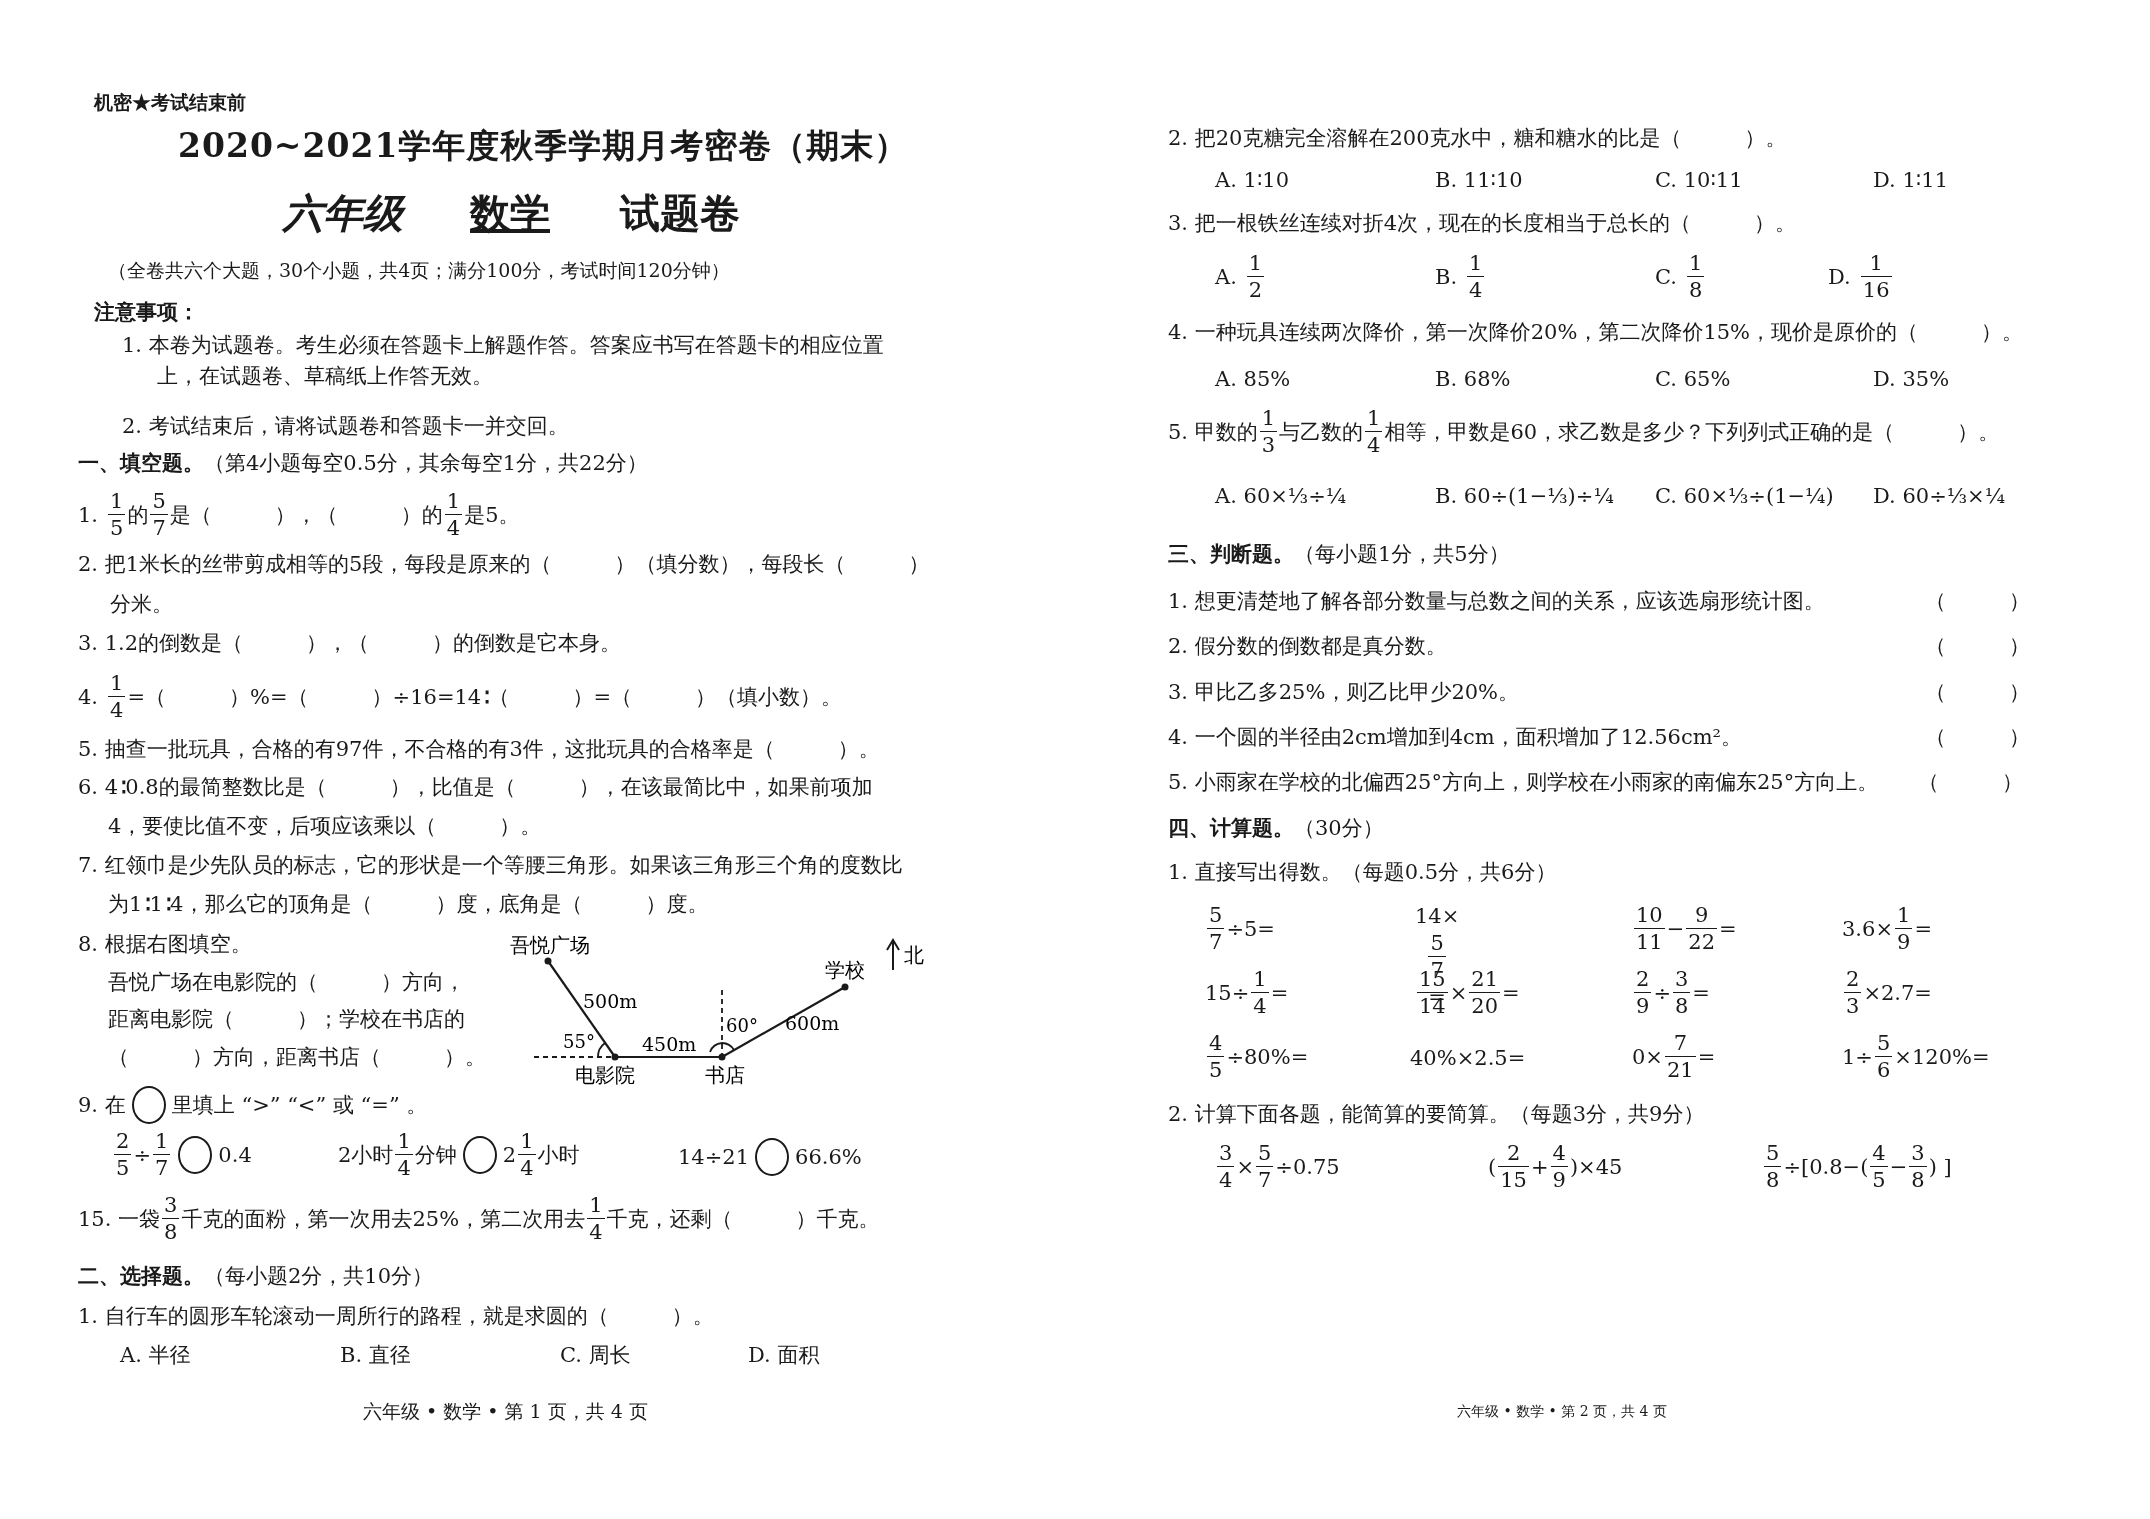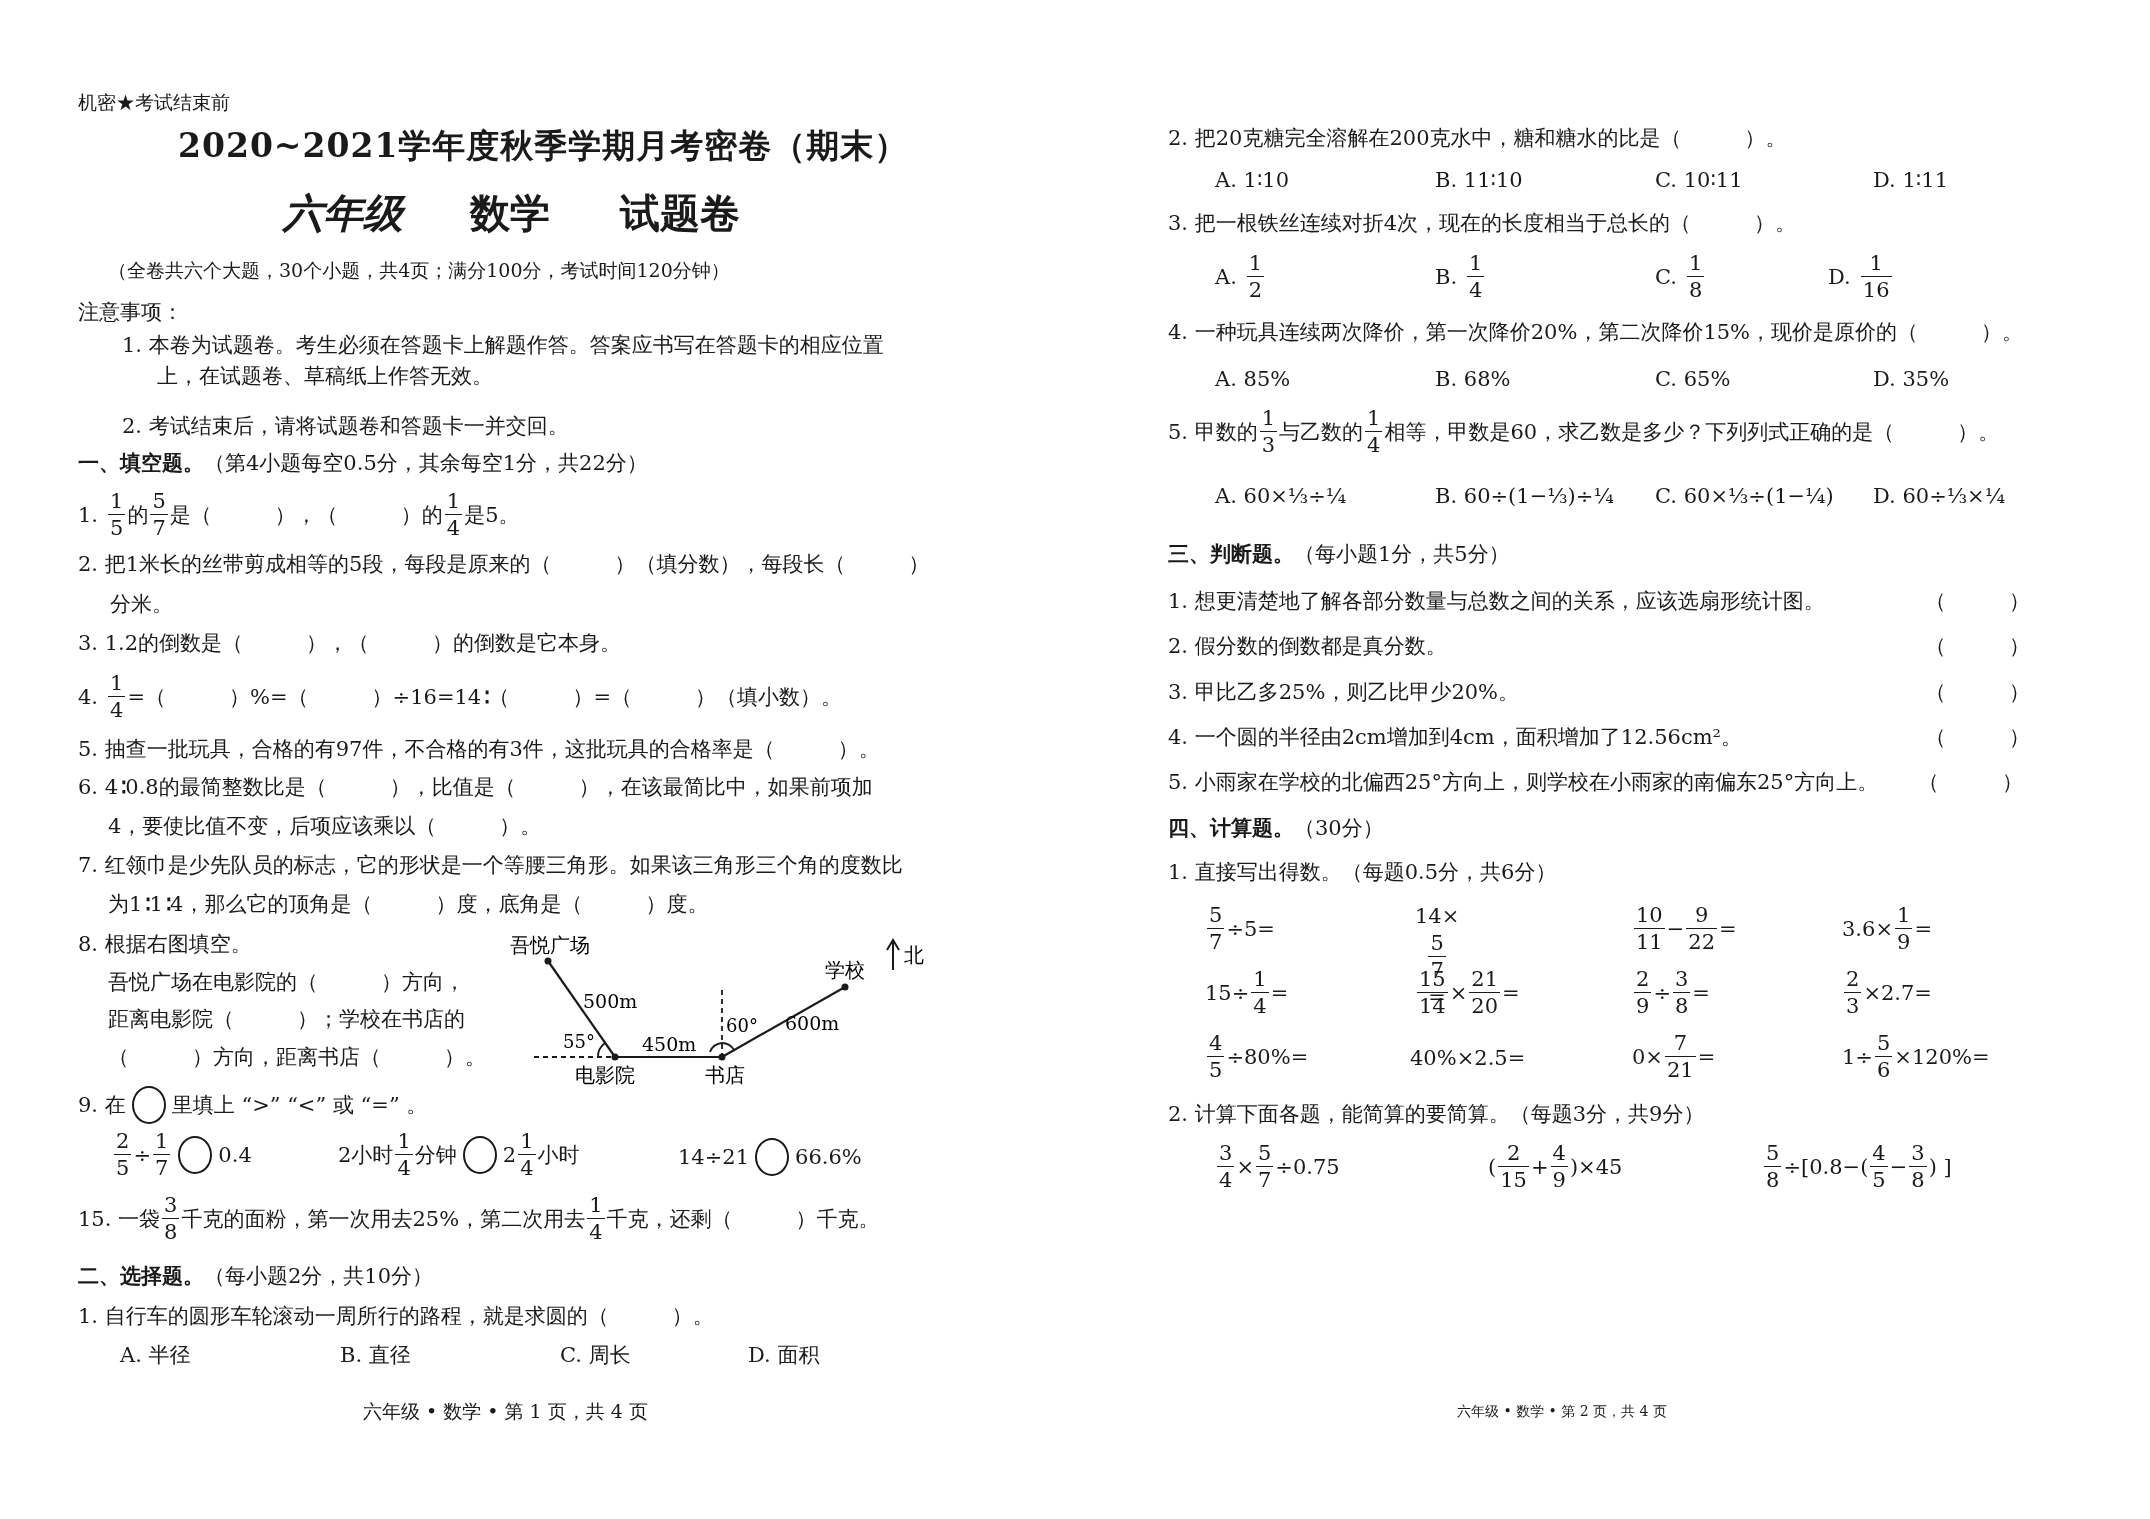"机密★考试结束前" .bold { font-weight: normal -> bold; margin-left: none -> 16px }
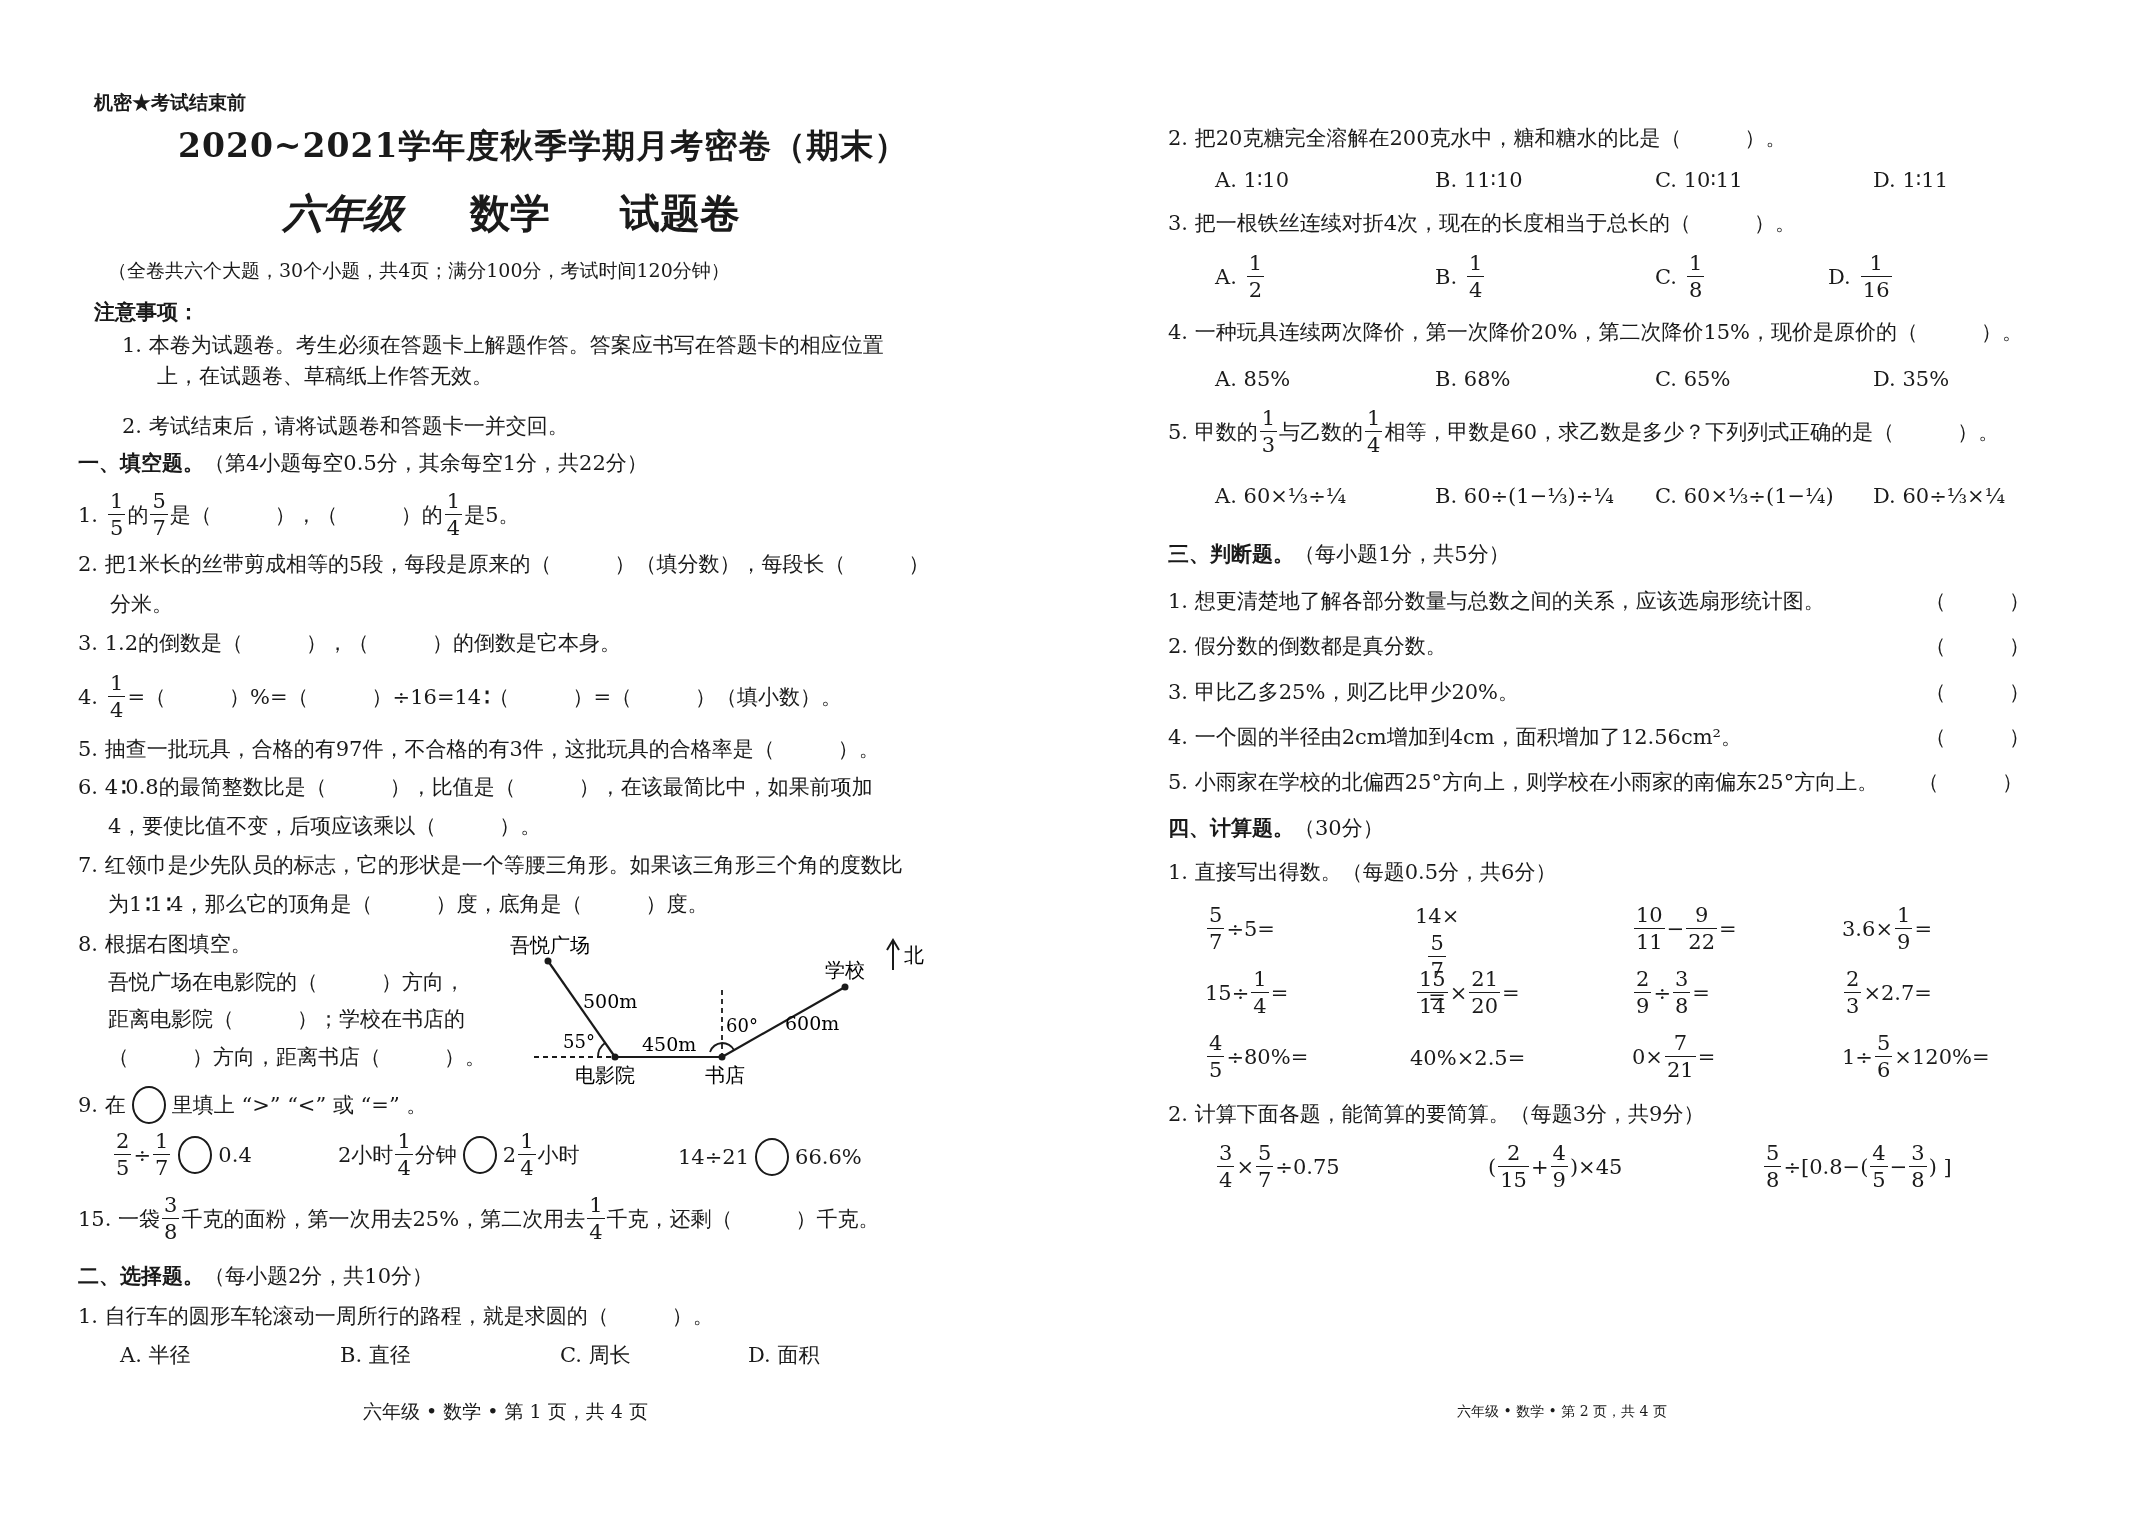"数学" div.abs { text-decoration: none -> underline }
